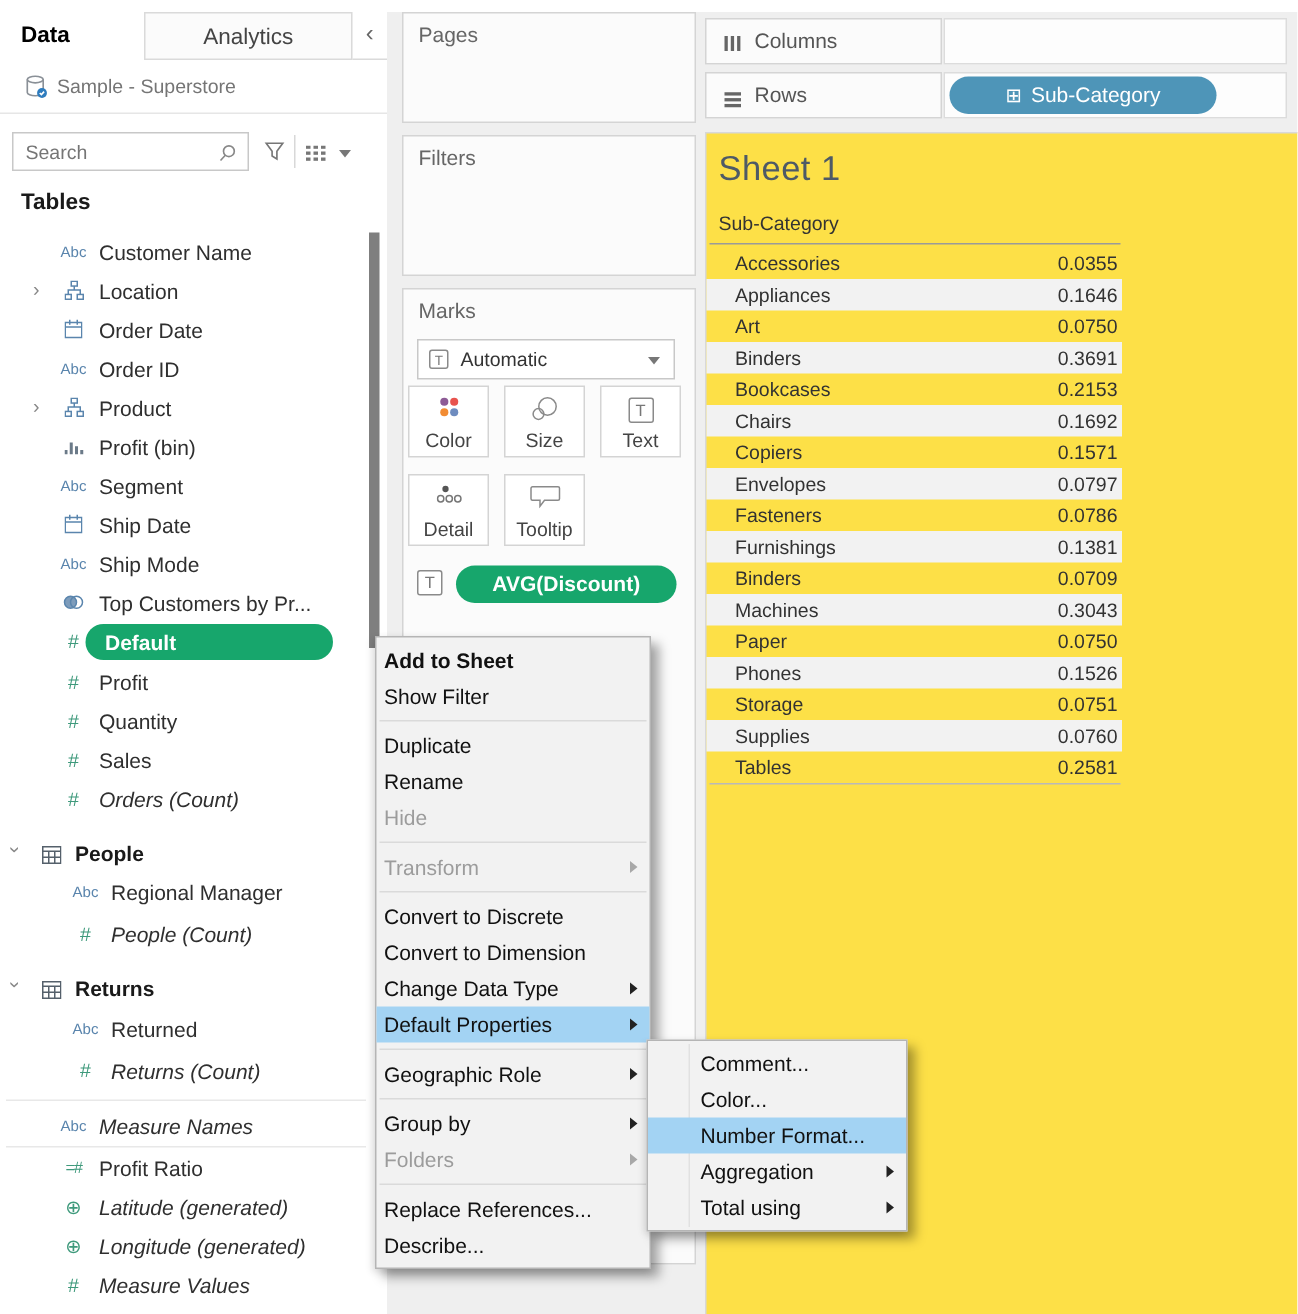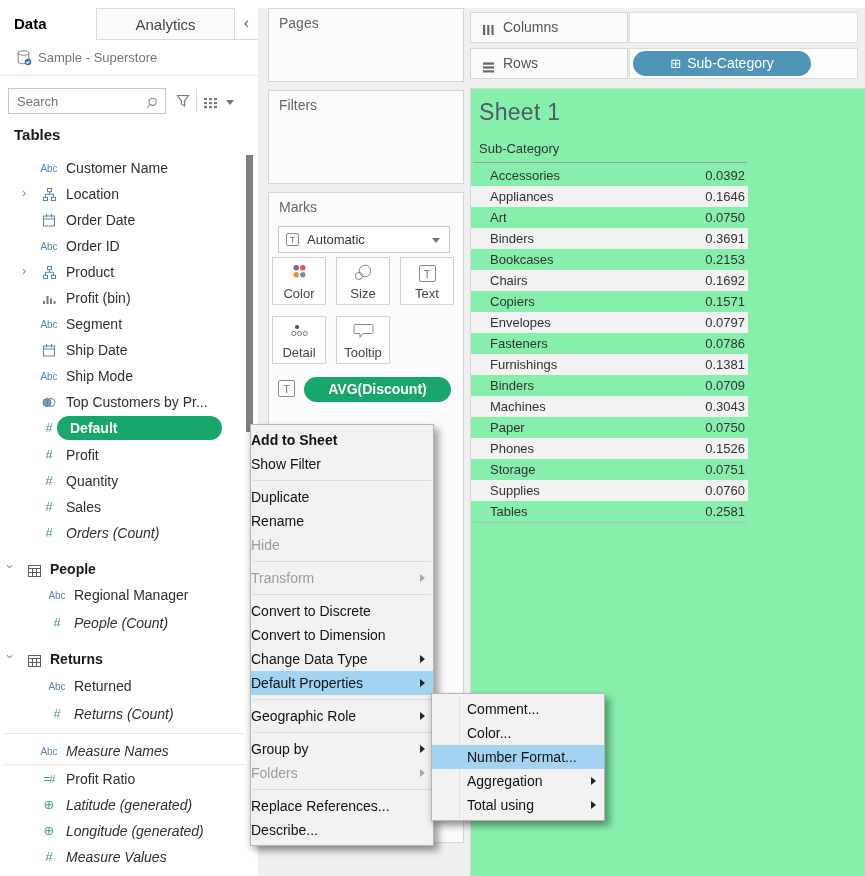"Sheet 1" #sheet { background: #86efac -> #fde047 }
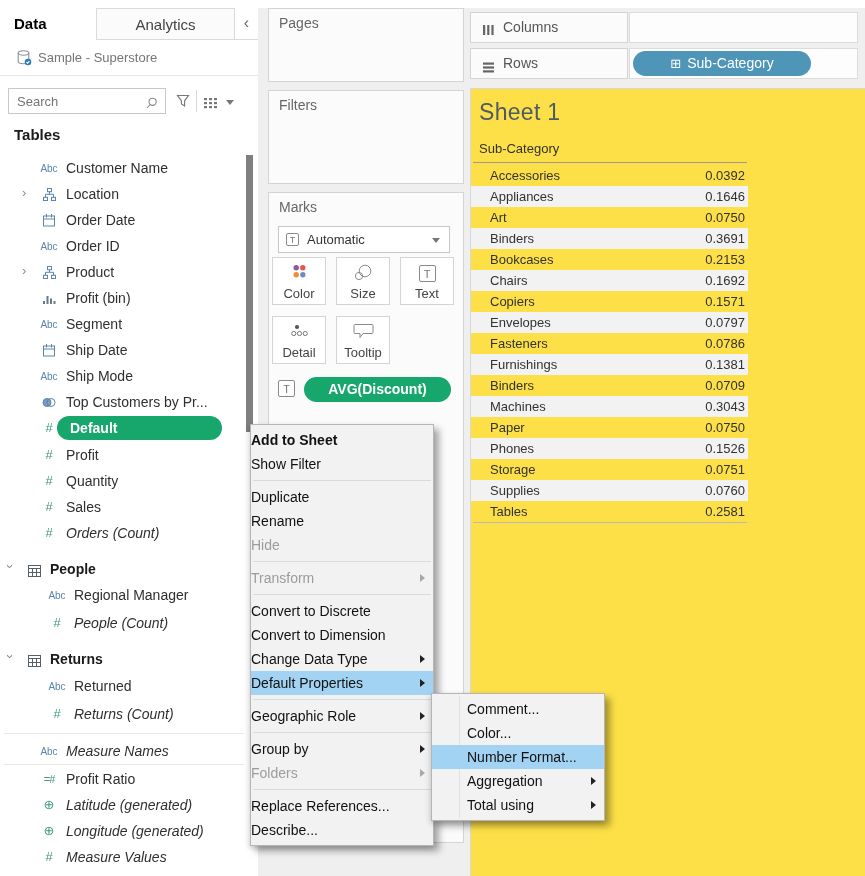"0.0392" span.tval { text: 0.0392 -> 0.0355 }
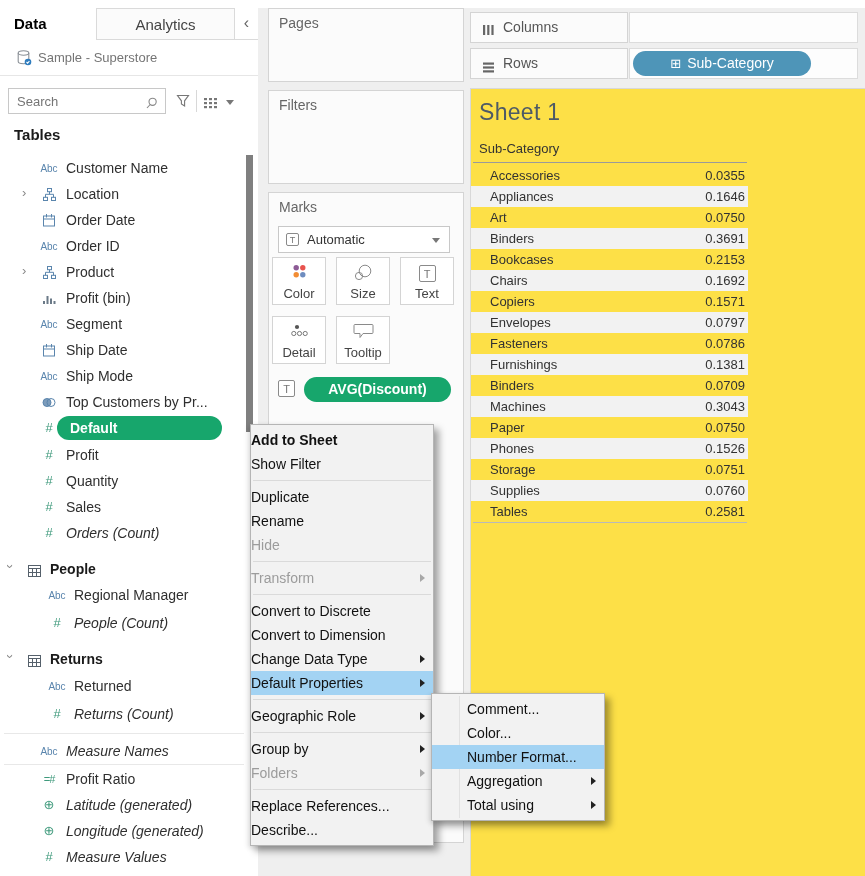"Add to Sheet" .mi { padding-left: 0 -> 5px }
